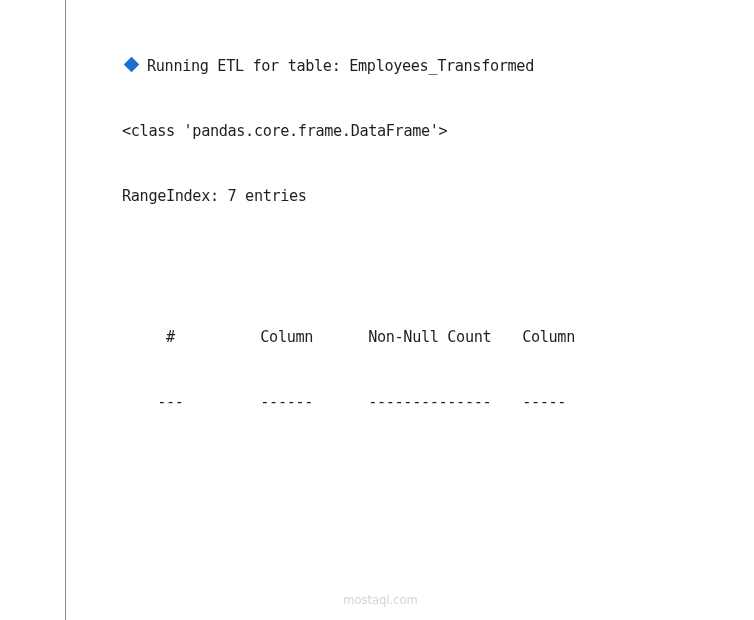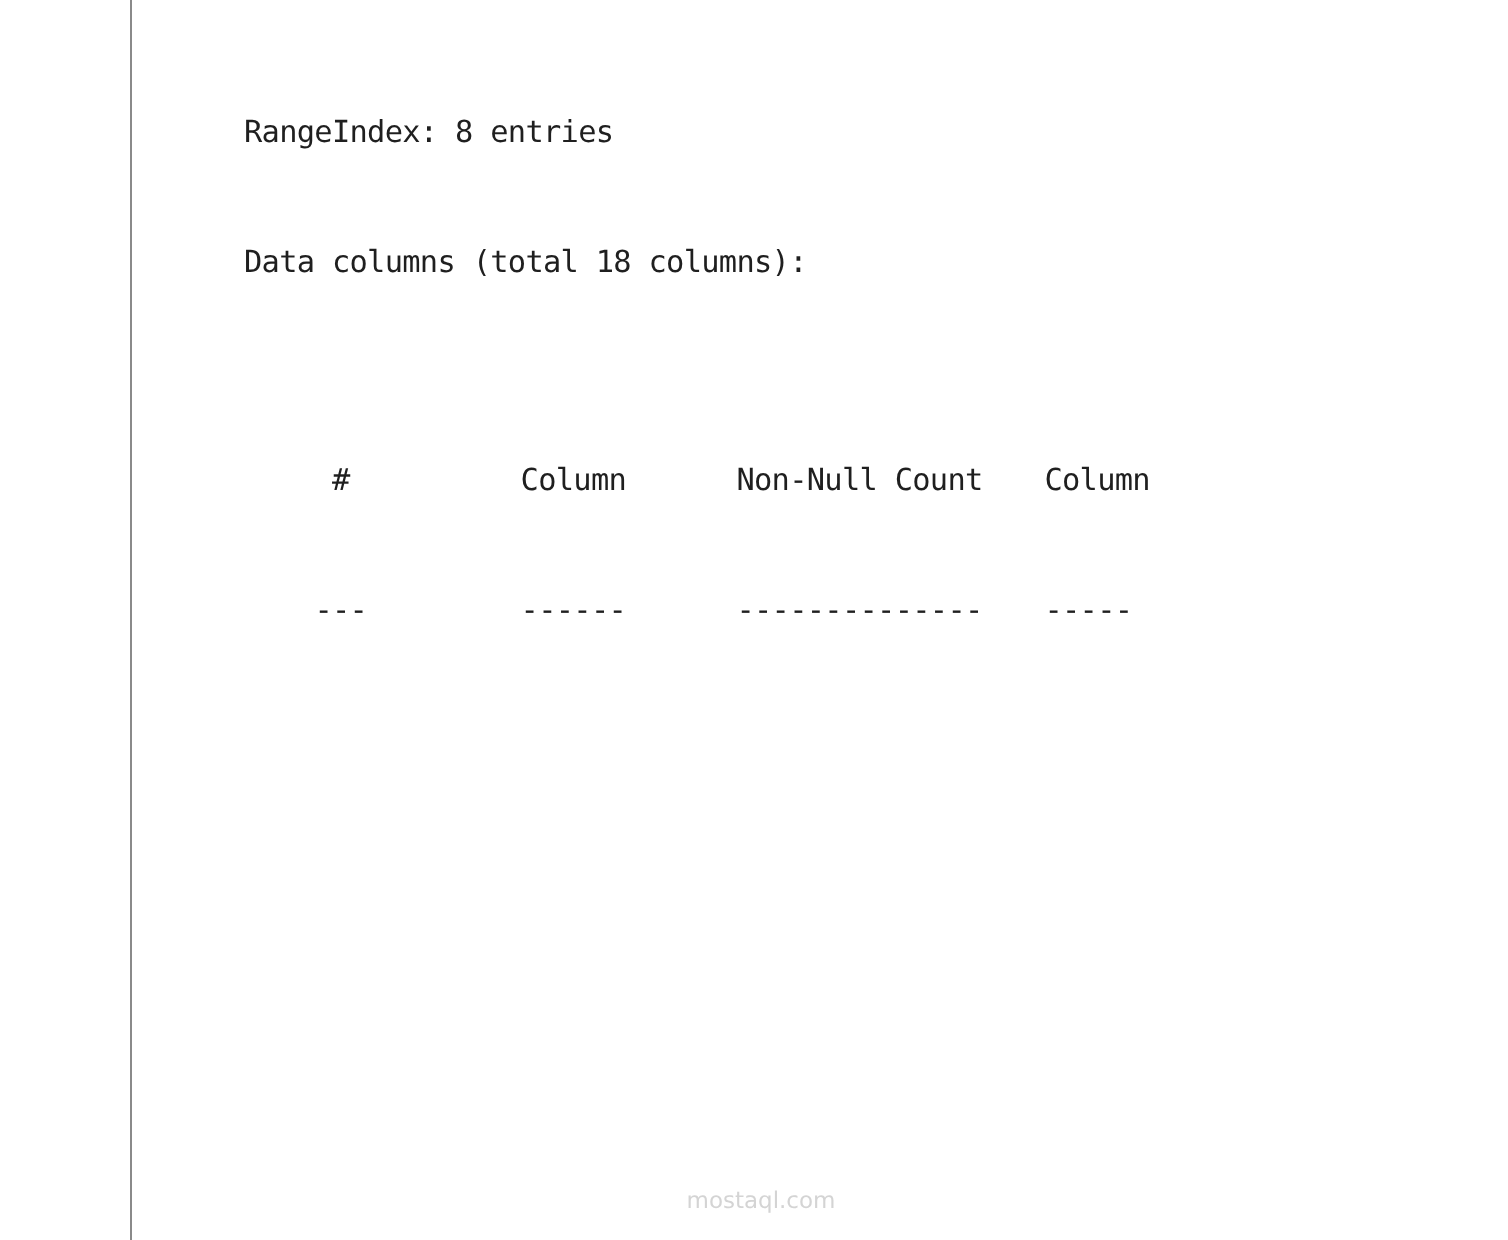"Running ETL for table:" div.line { html: none -> <div><span></span><span>Running ETL for table: Employees_Transformed</span></div> }
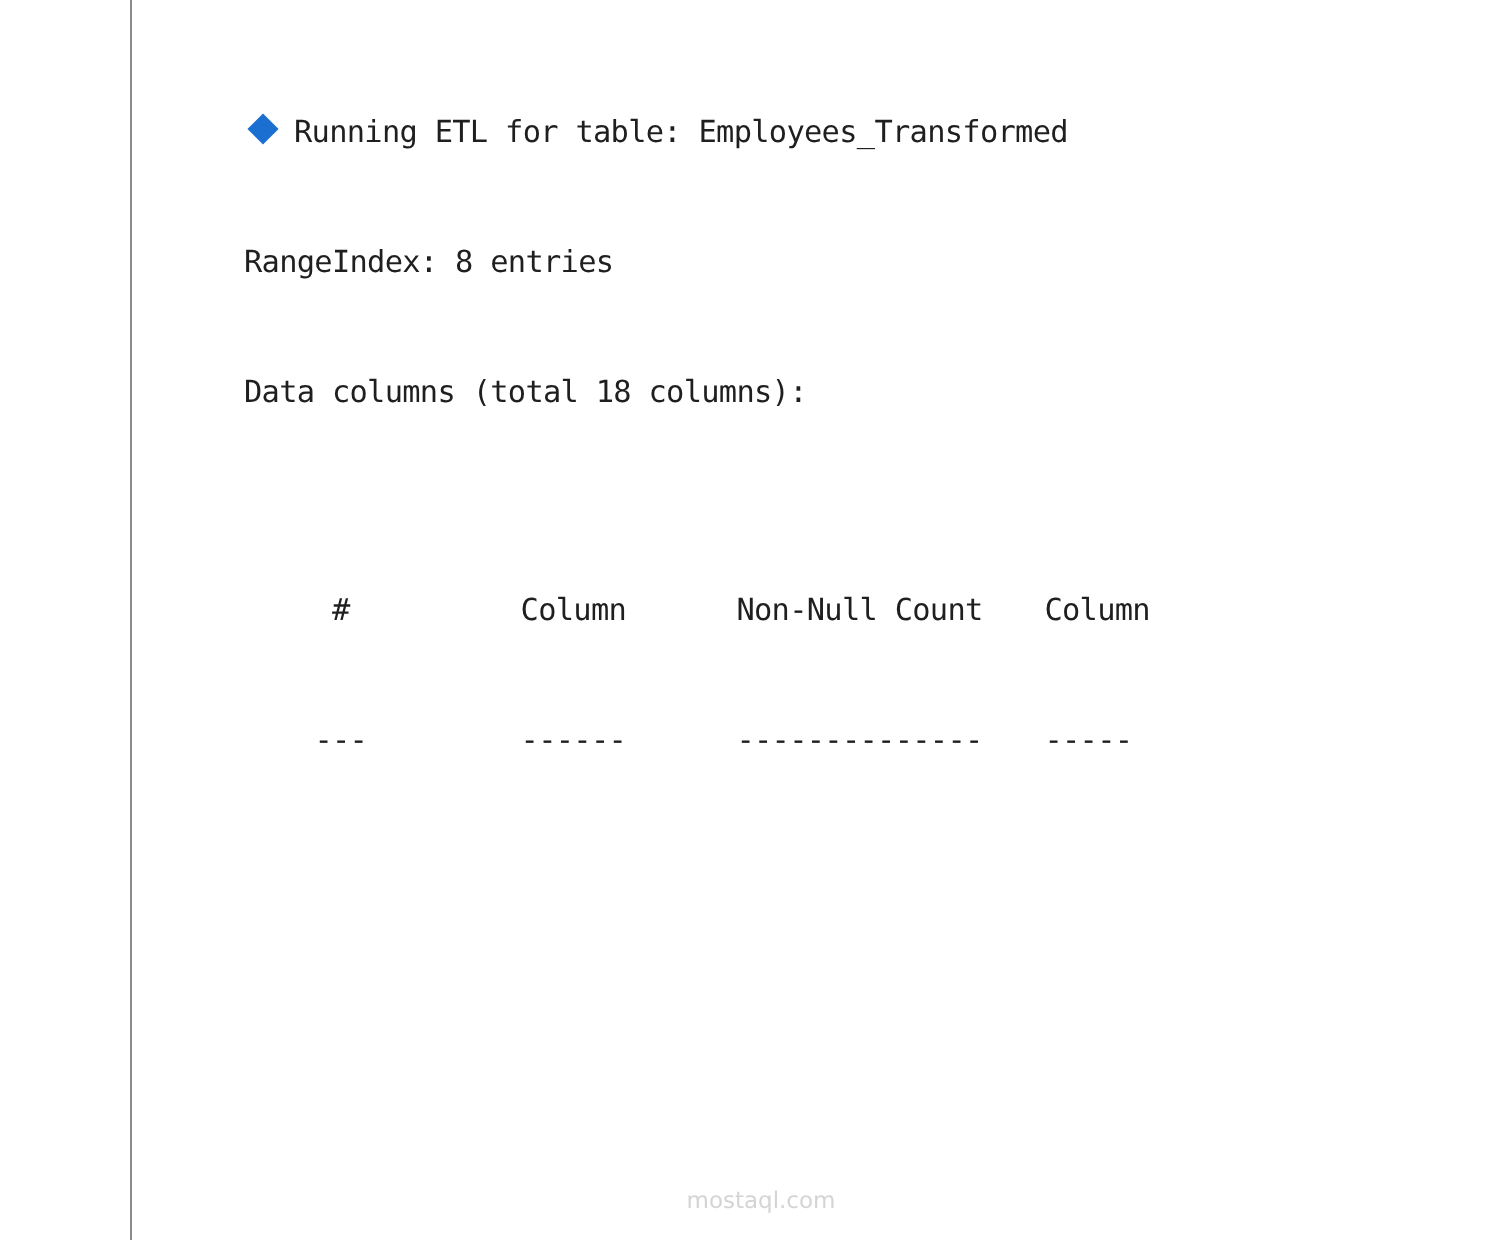"<class 'pandas.core.frame.DataFrame'>" div.line { html: none -> <div>&lt;class 'pandas.core.frame.DataFrame'&gt;</div> }
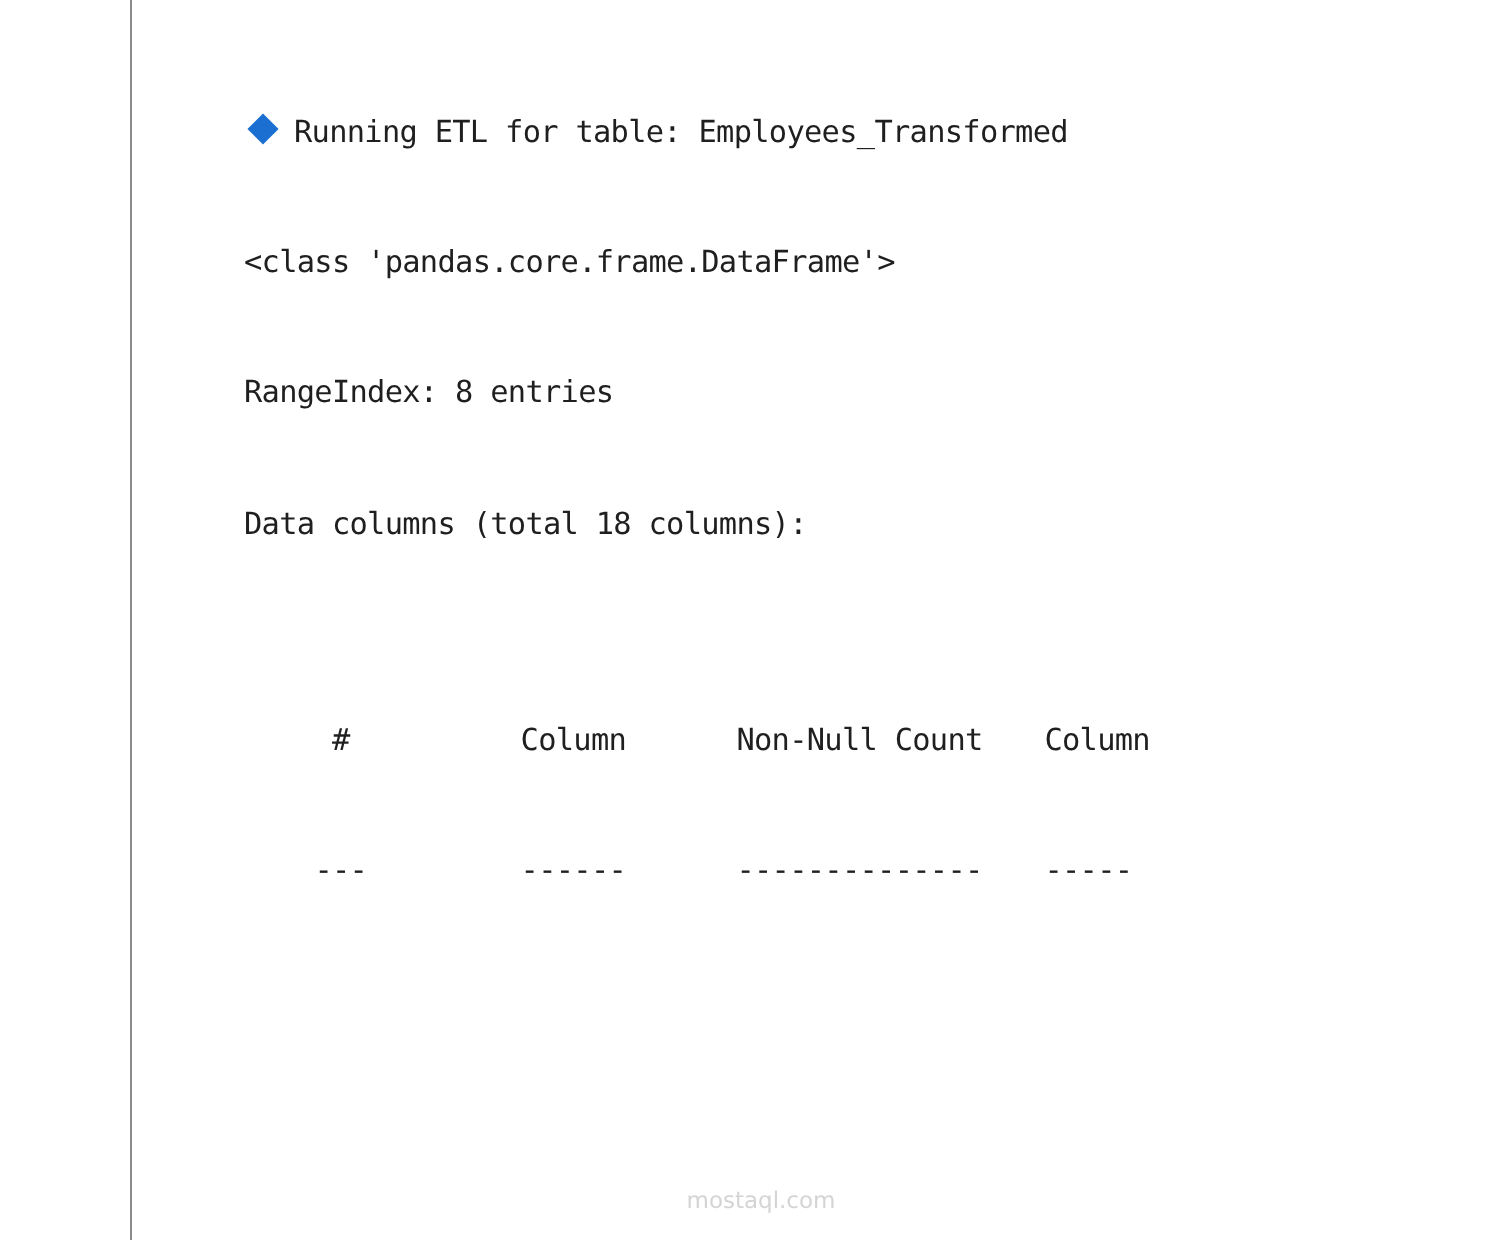"RangeIndex: 8 entries" div.line { text: 8 -> 7 }
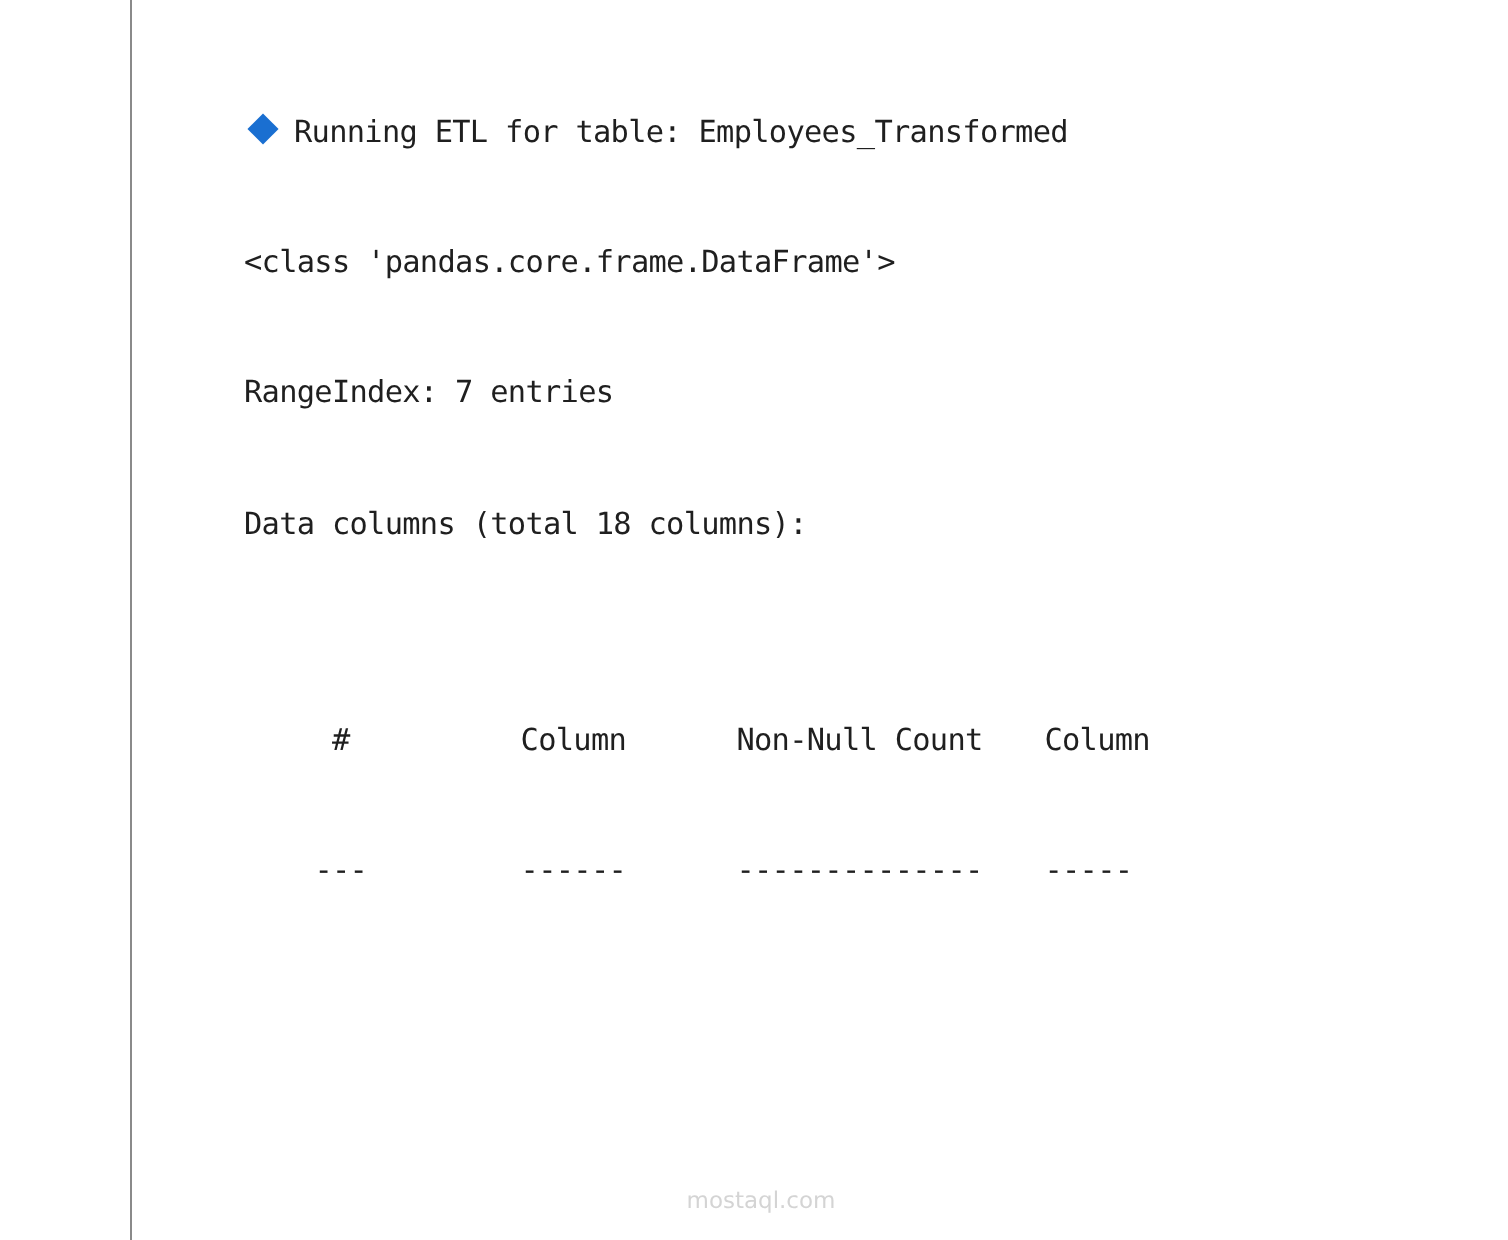"Data columns (total 18 columns):" div.line { html: <div>Data columns (total 18 columns):</div> -> none }
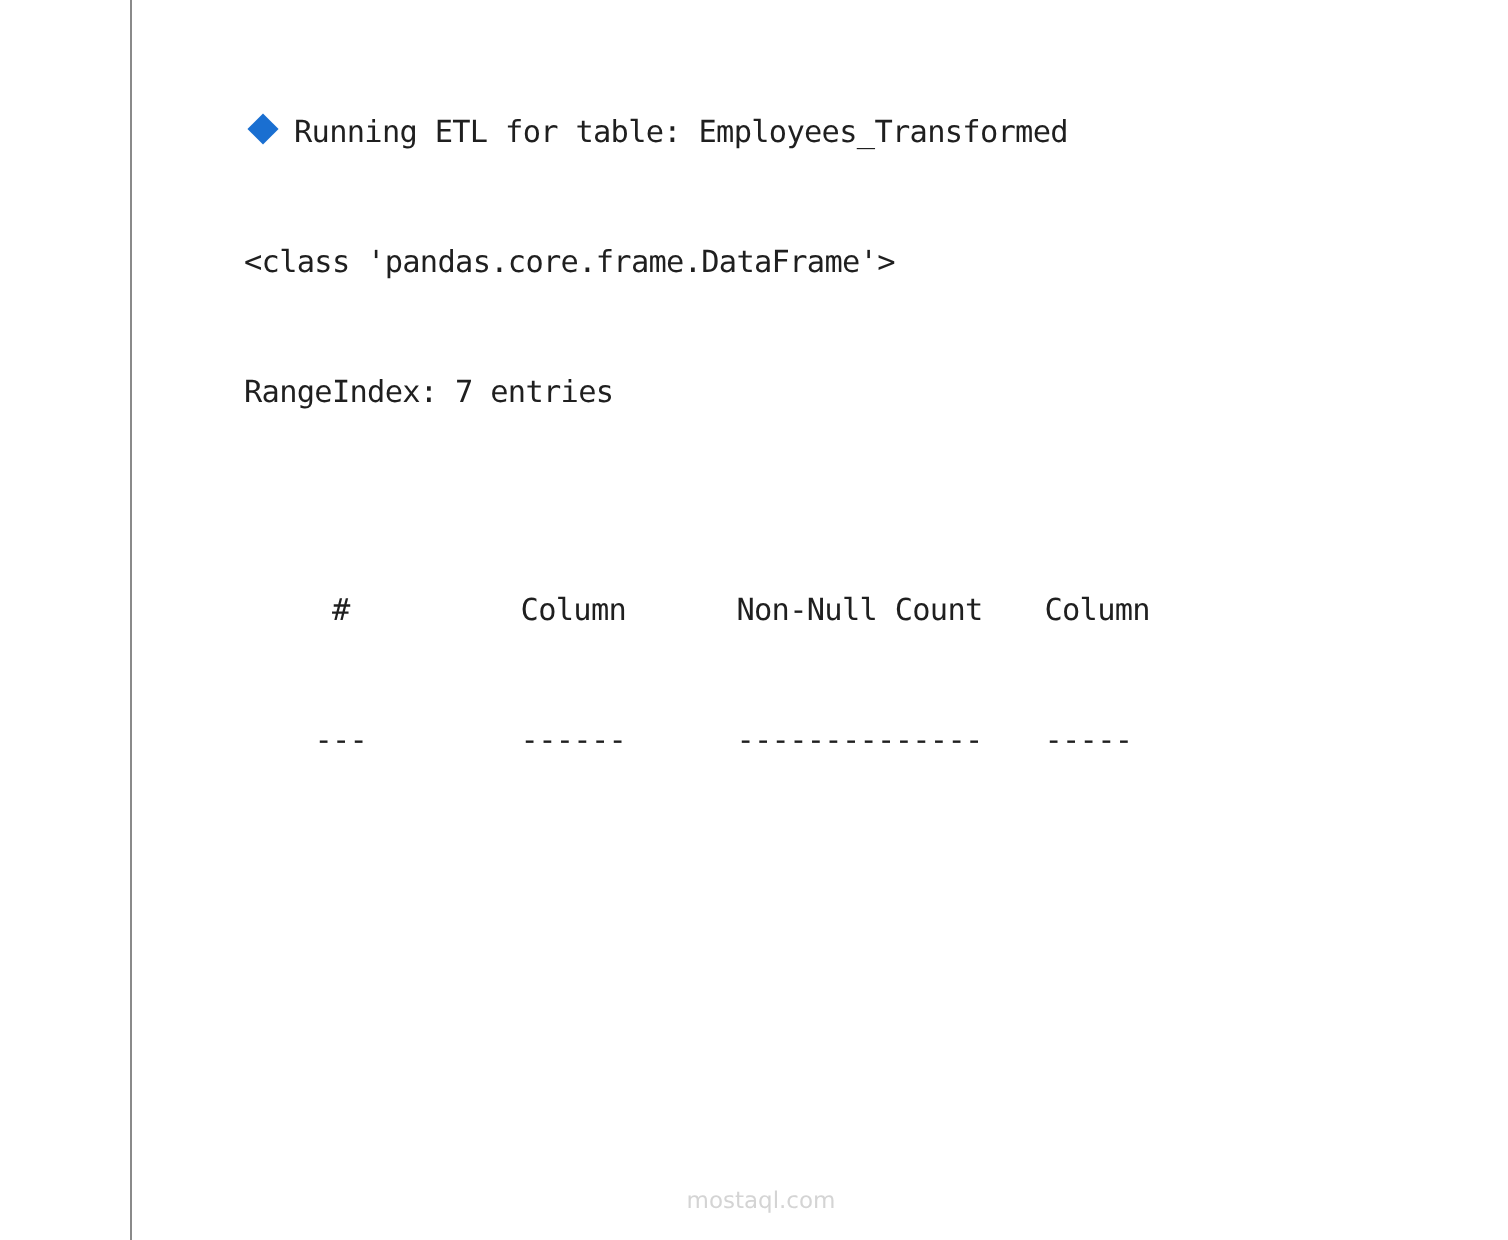"Non-Null Count" .c-nn { margin-top: none -> 32px }
